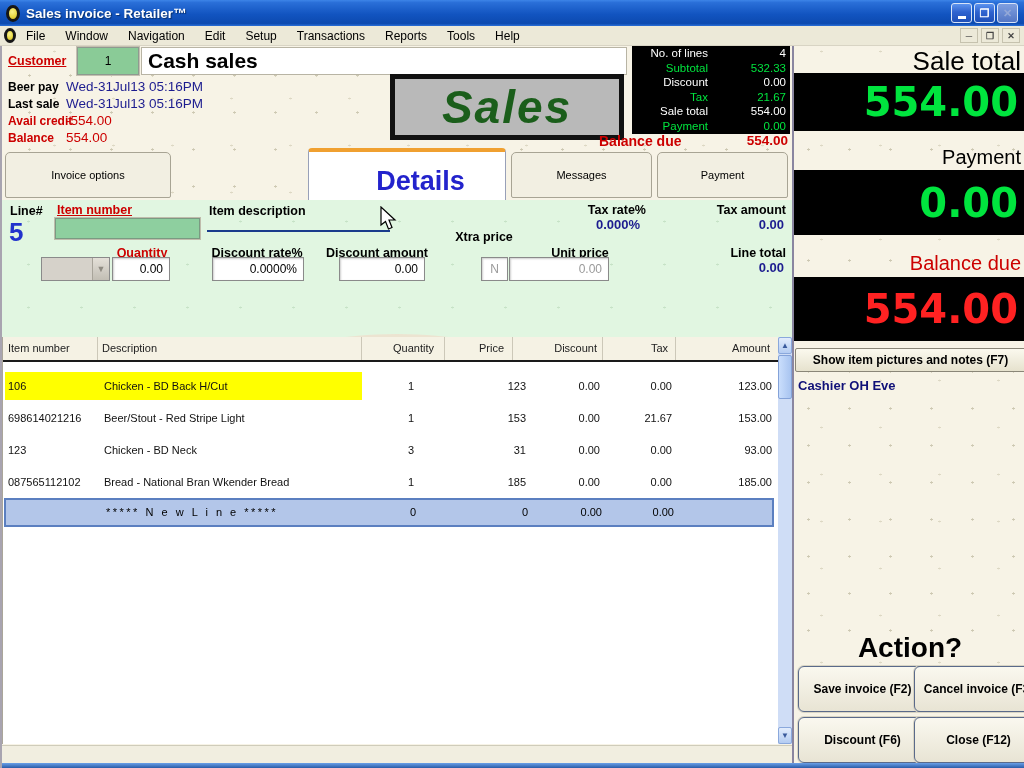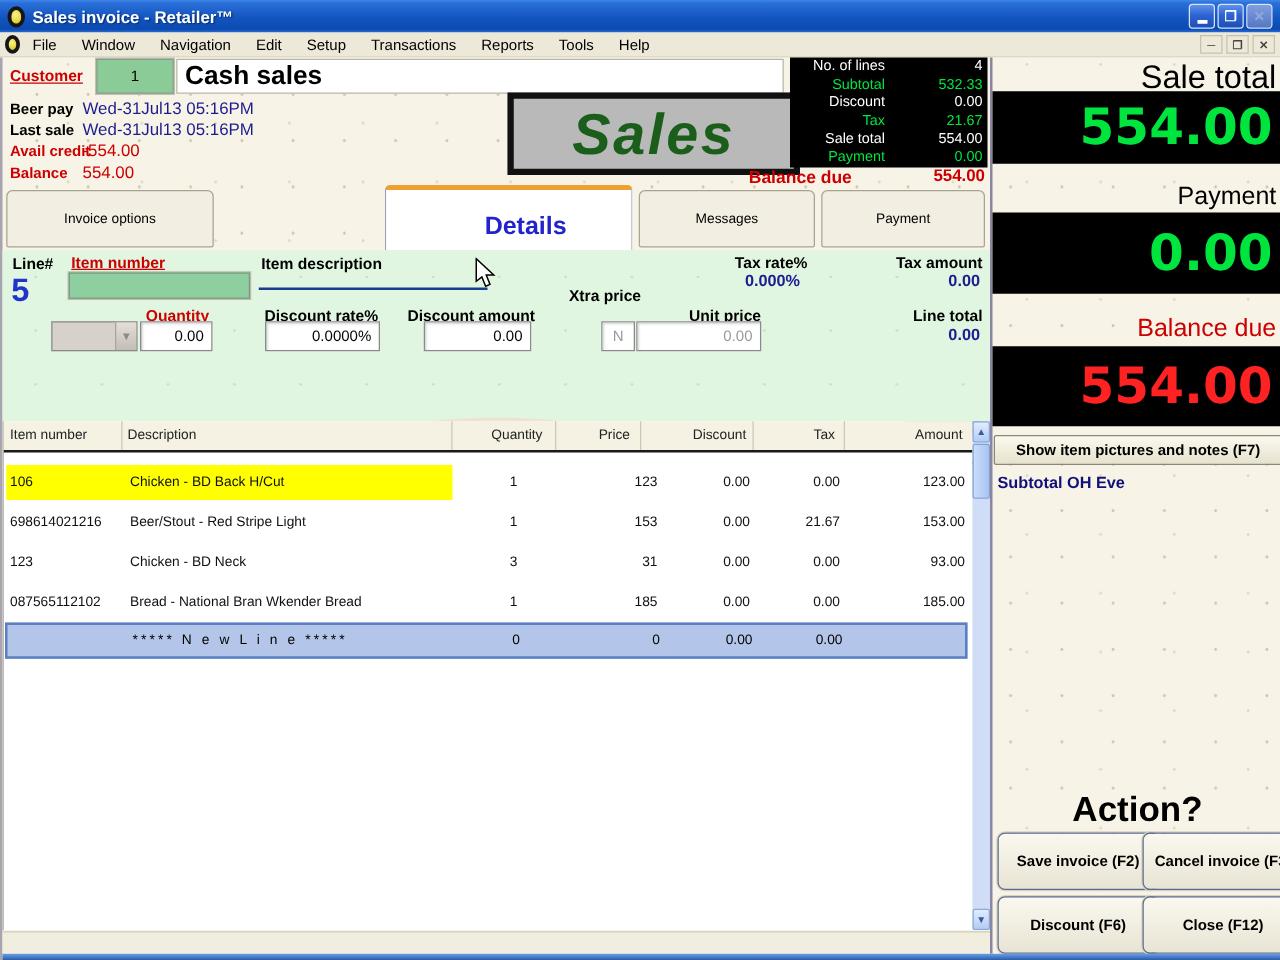"Sales" .sales-logo { margin-left: 16px -> none }
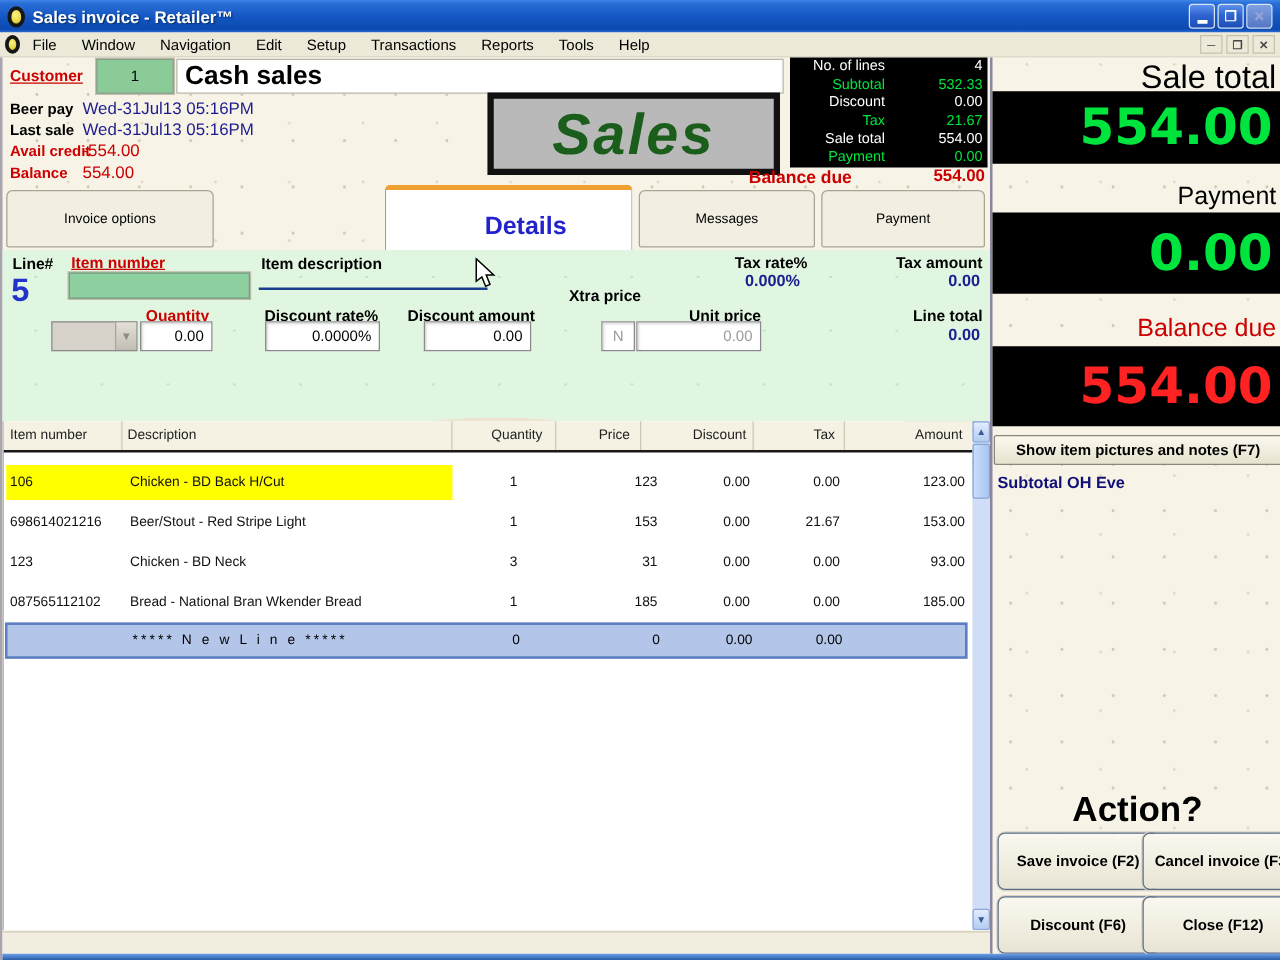"Details" .tab.active { font-size: 20px -> 27px }
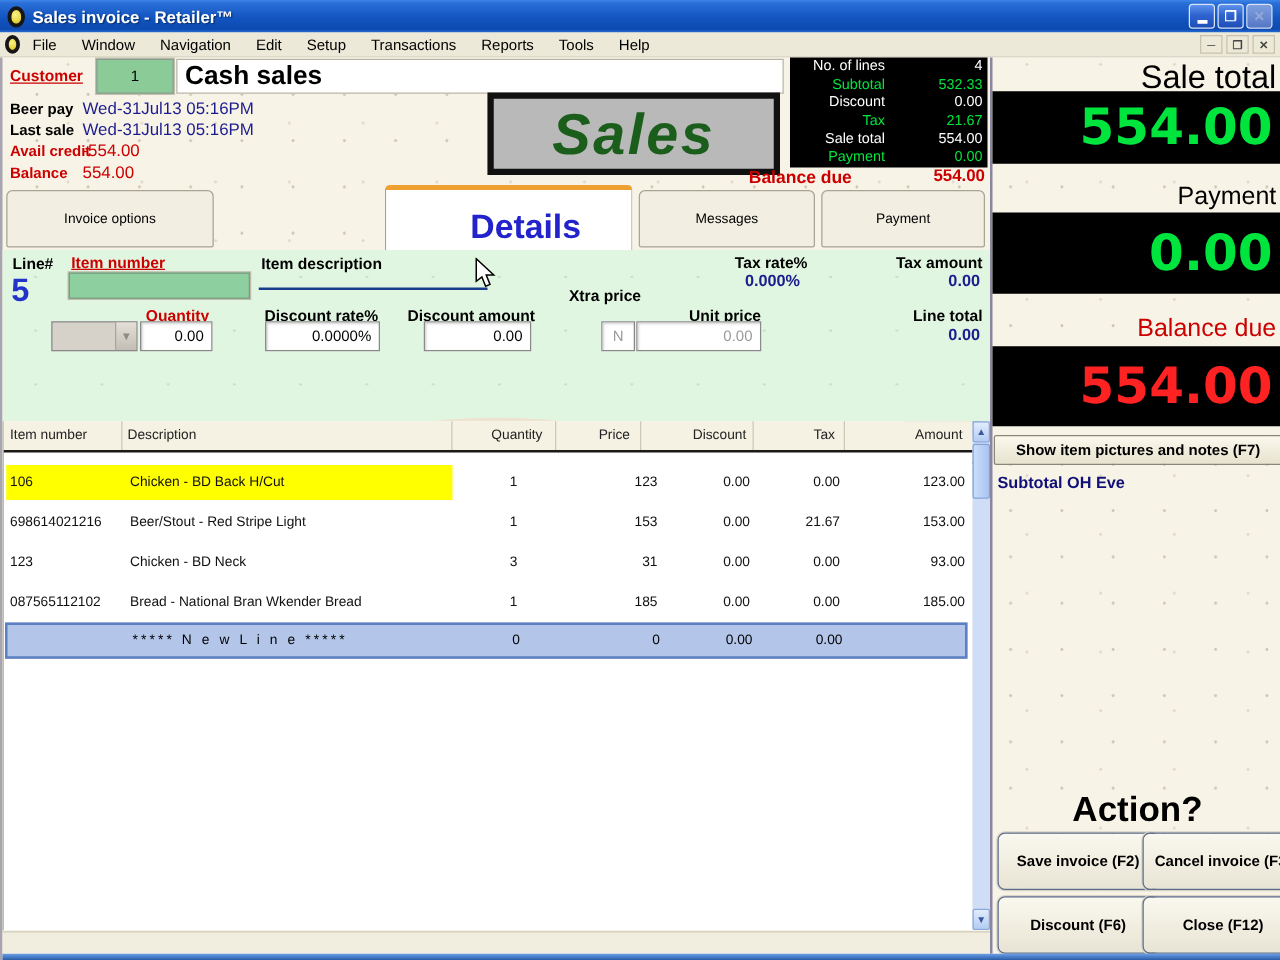"Subtotal OH Eve" span.cashier { text: Subtotal -> Cashier }
